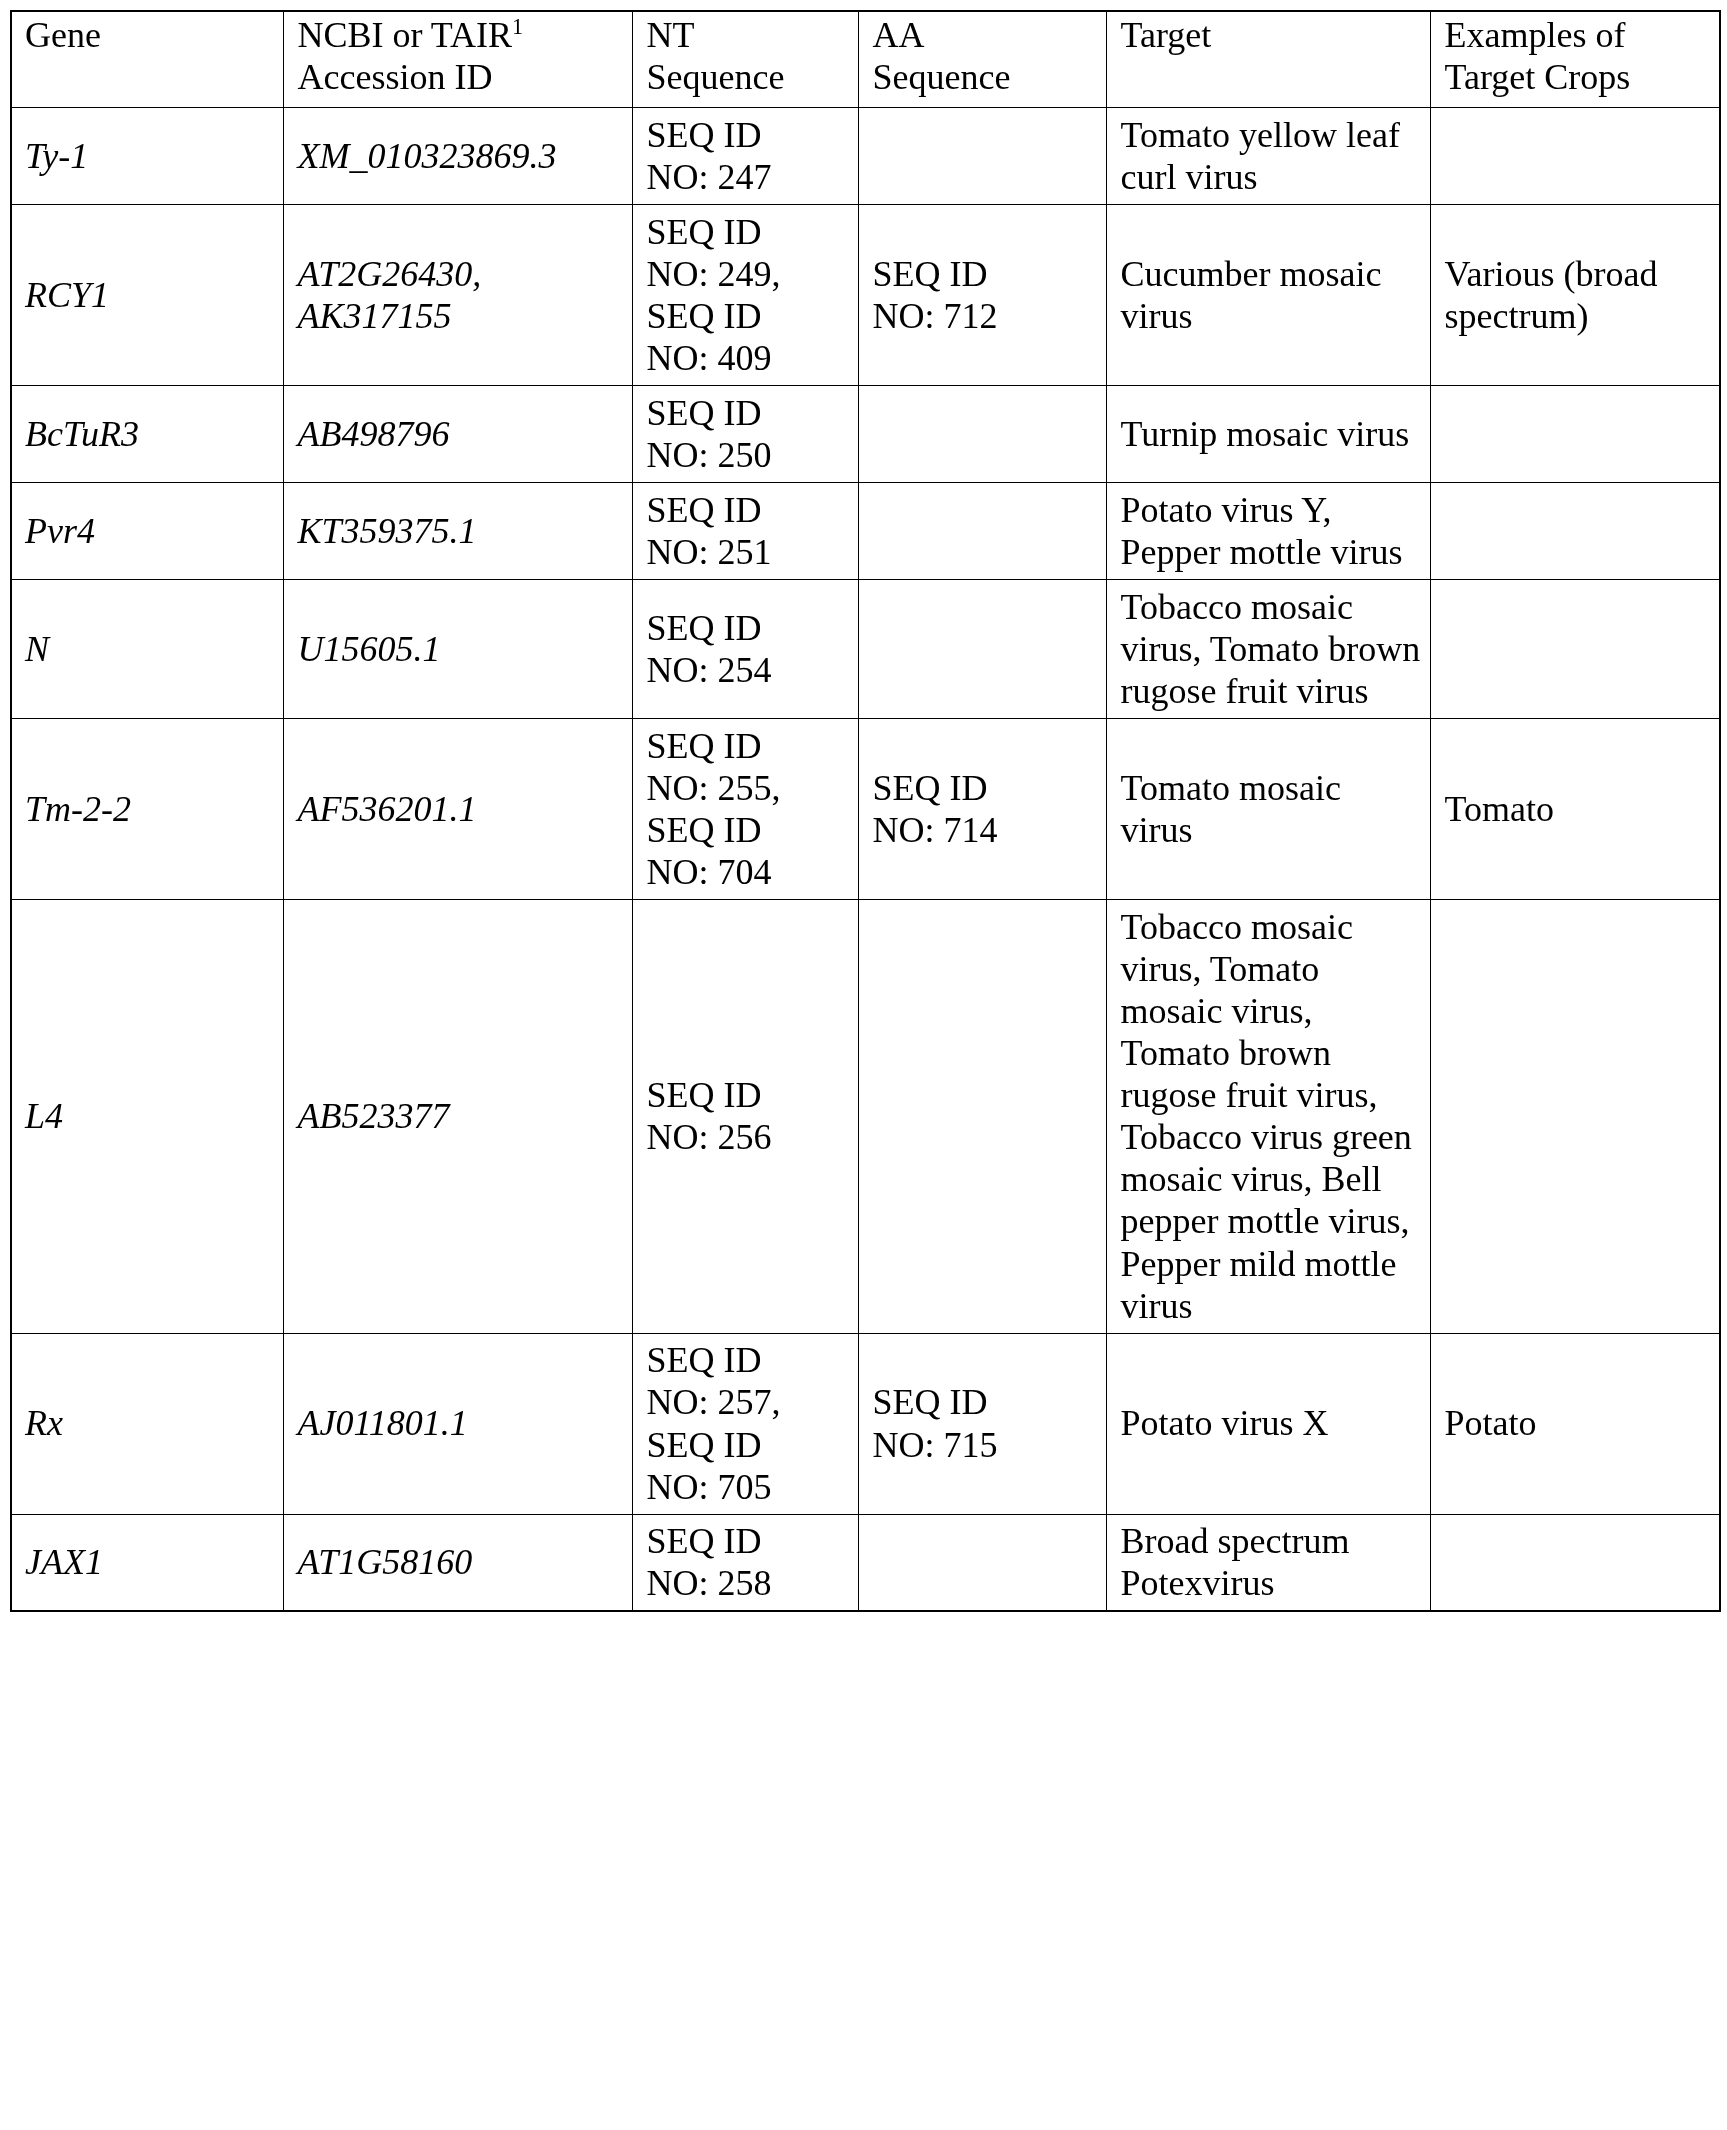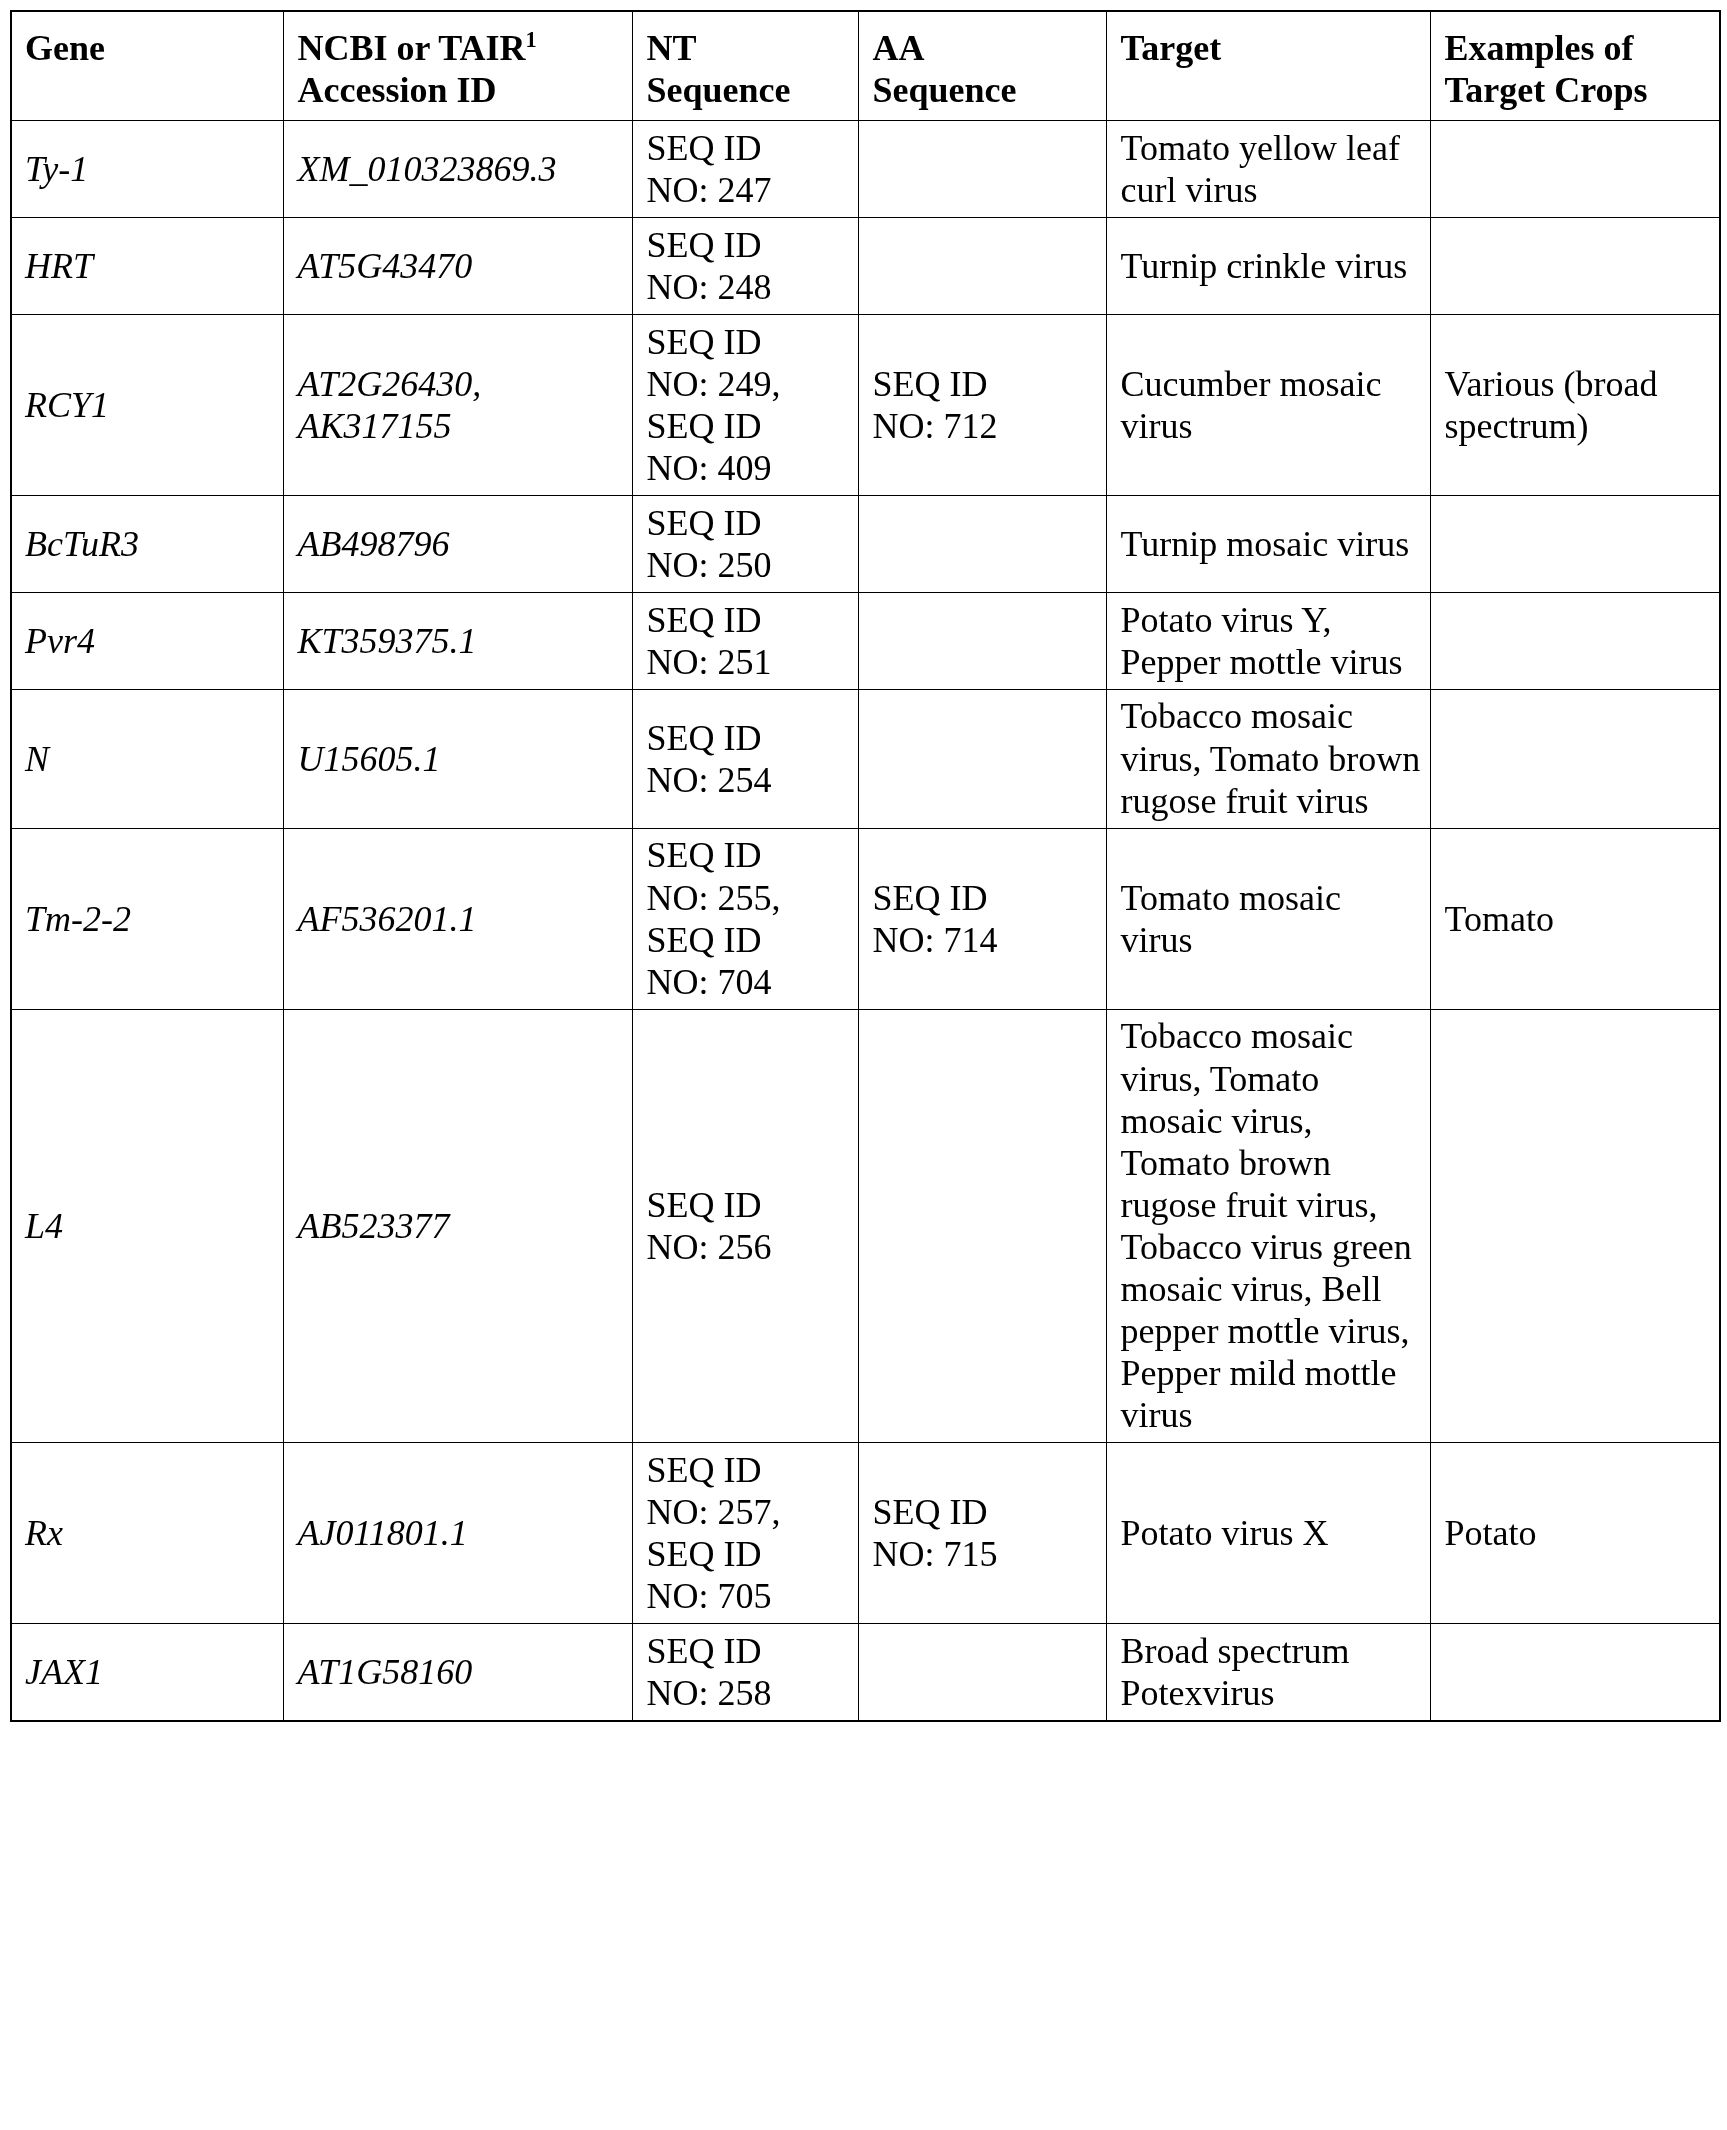"Gene" table.gene-table thead th { font-weight: bold -> normal; padding-top: 15px -> 2px }
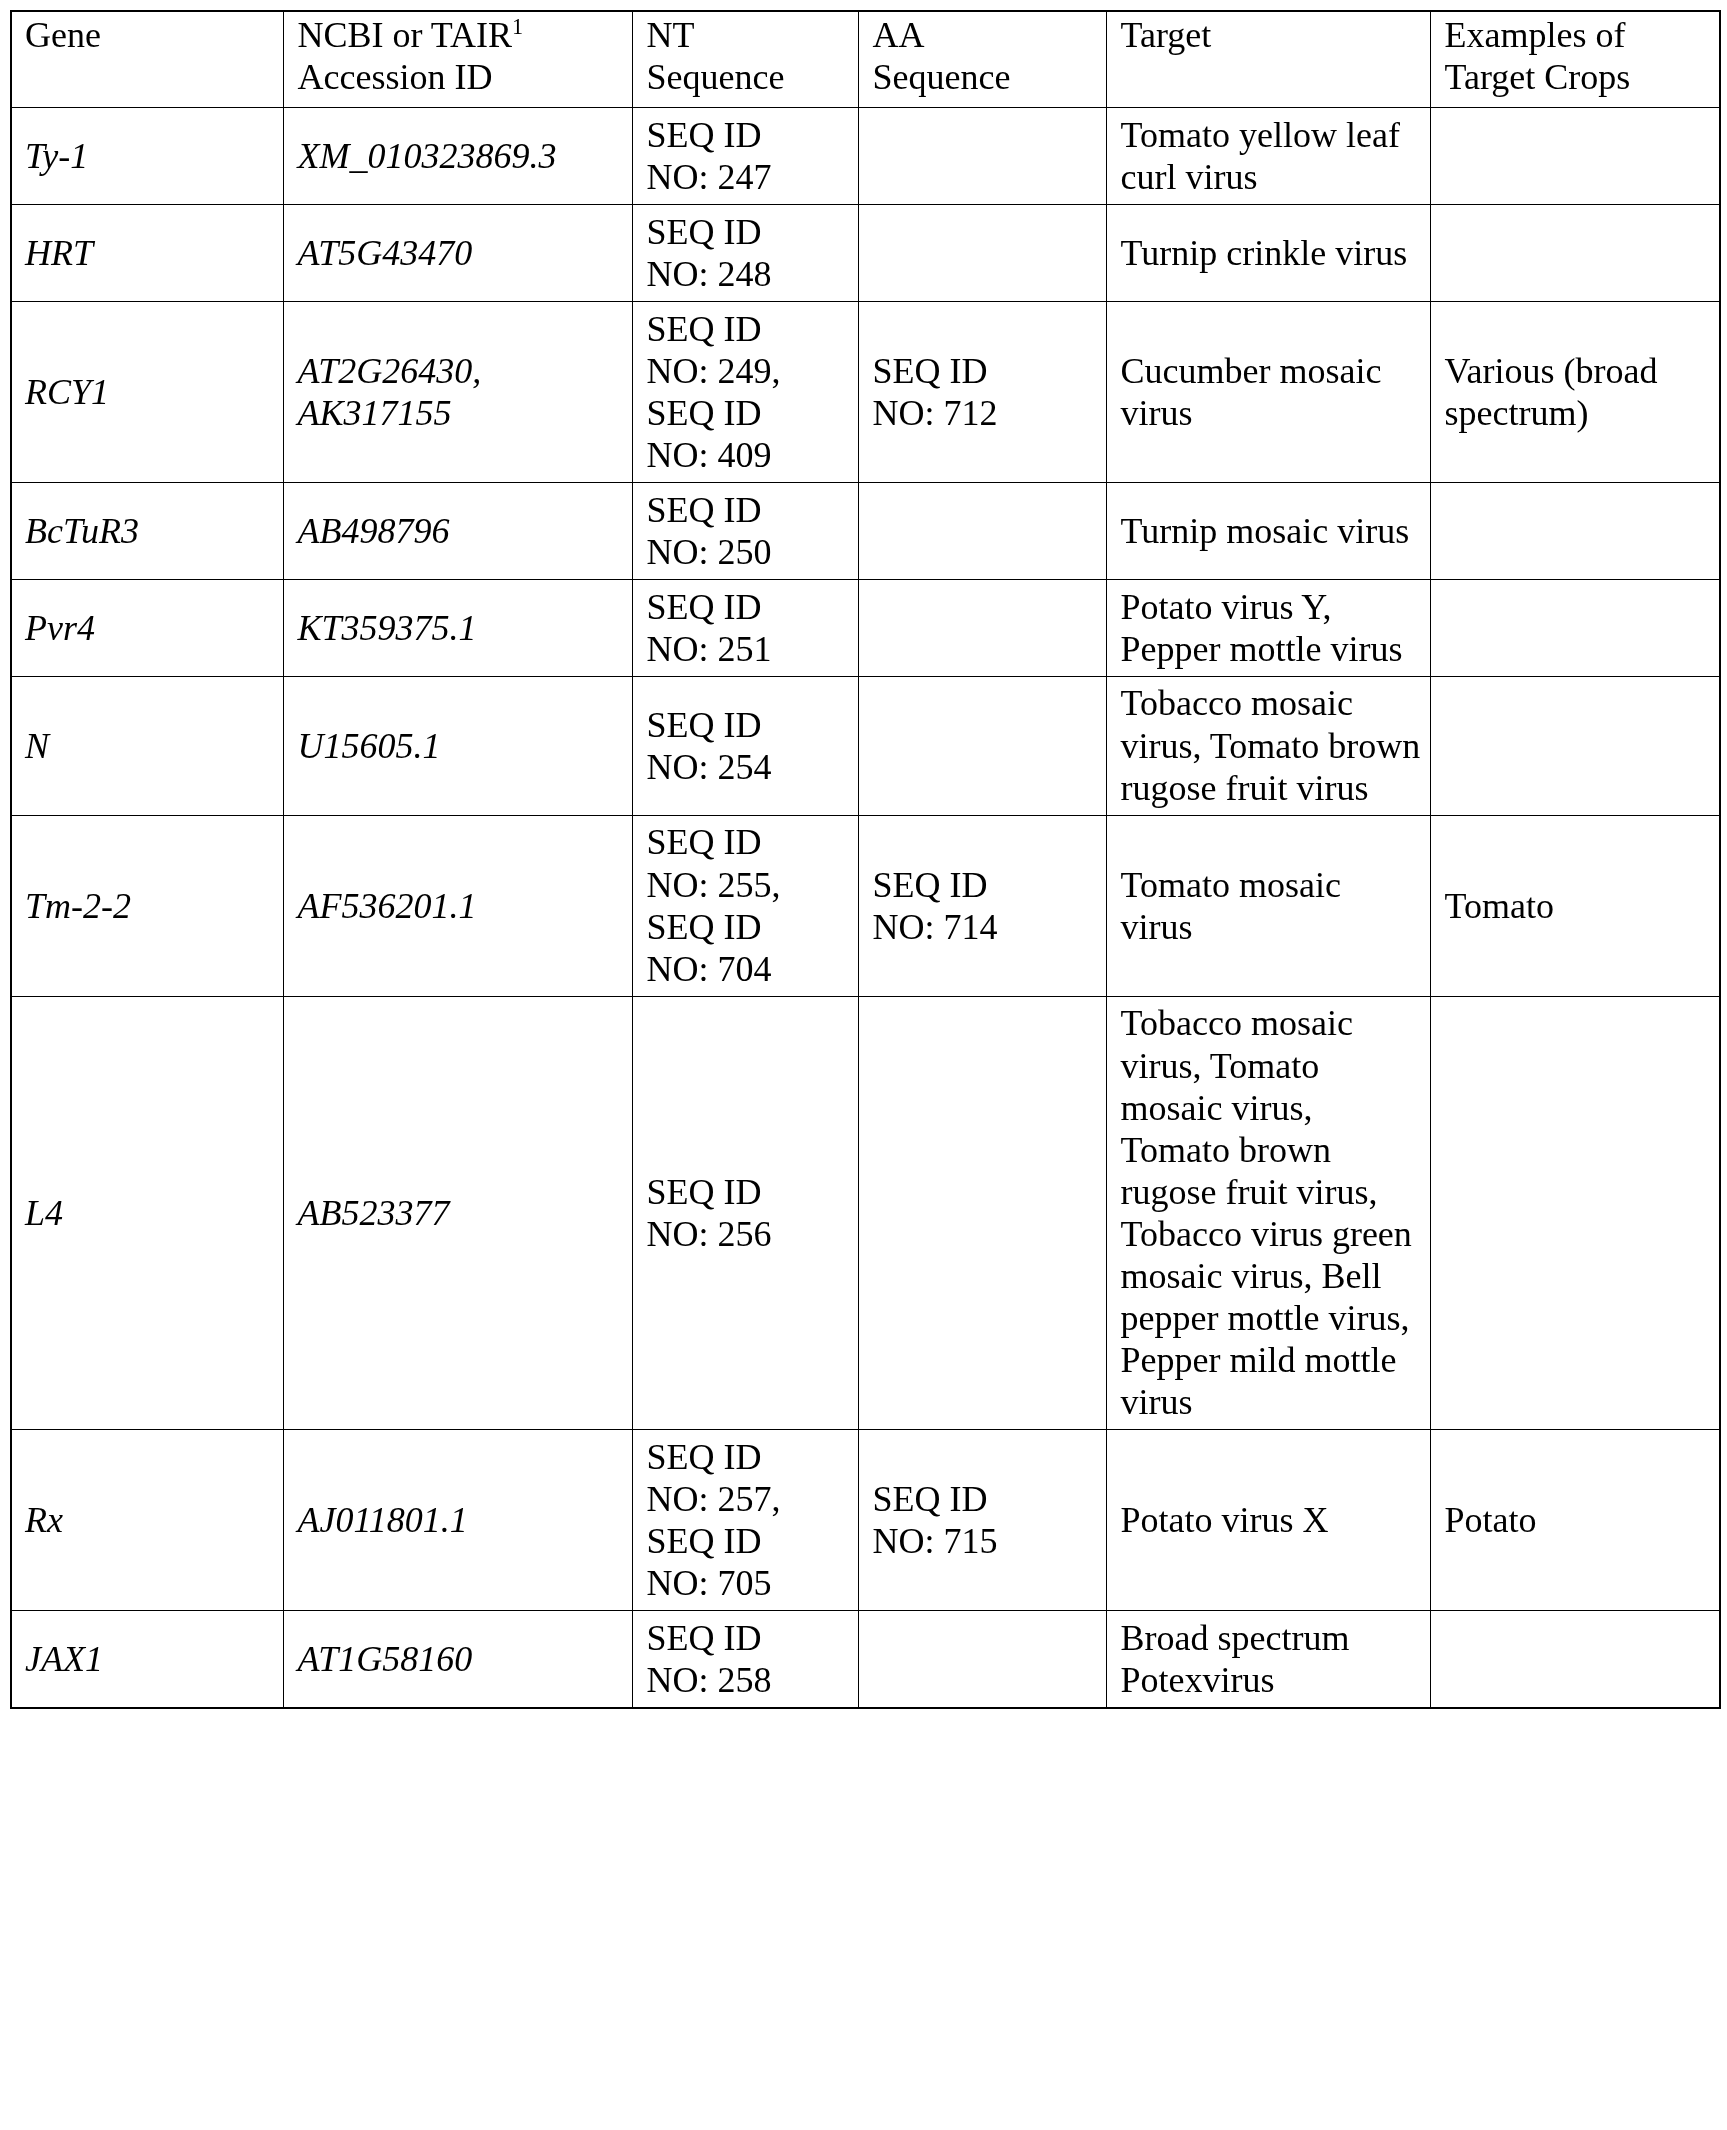"HRT" tr { html: <tr> <td>HRT</td> <td> <span>AT5G43470</span> </td> <td> <span>SEQ ID</span> <span>NO: 248</span> </td> <td></td> <td>Turnip crinkle virus</td> <td></td> </tr> -> none }
